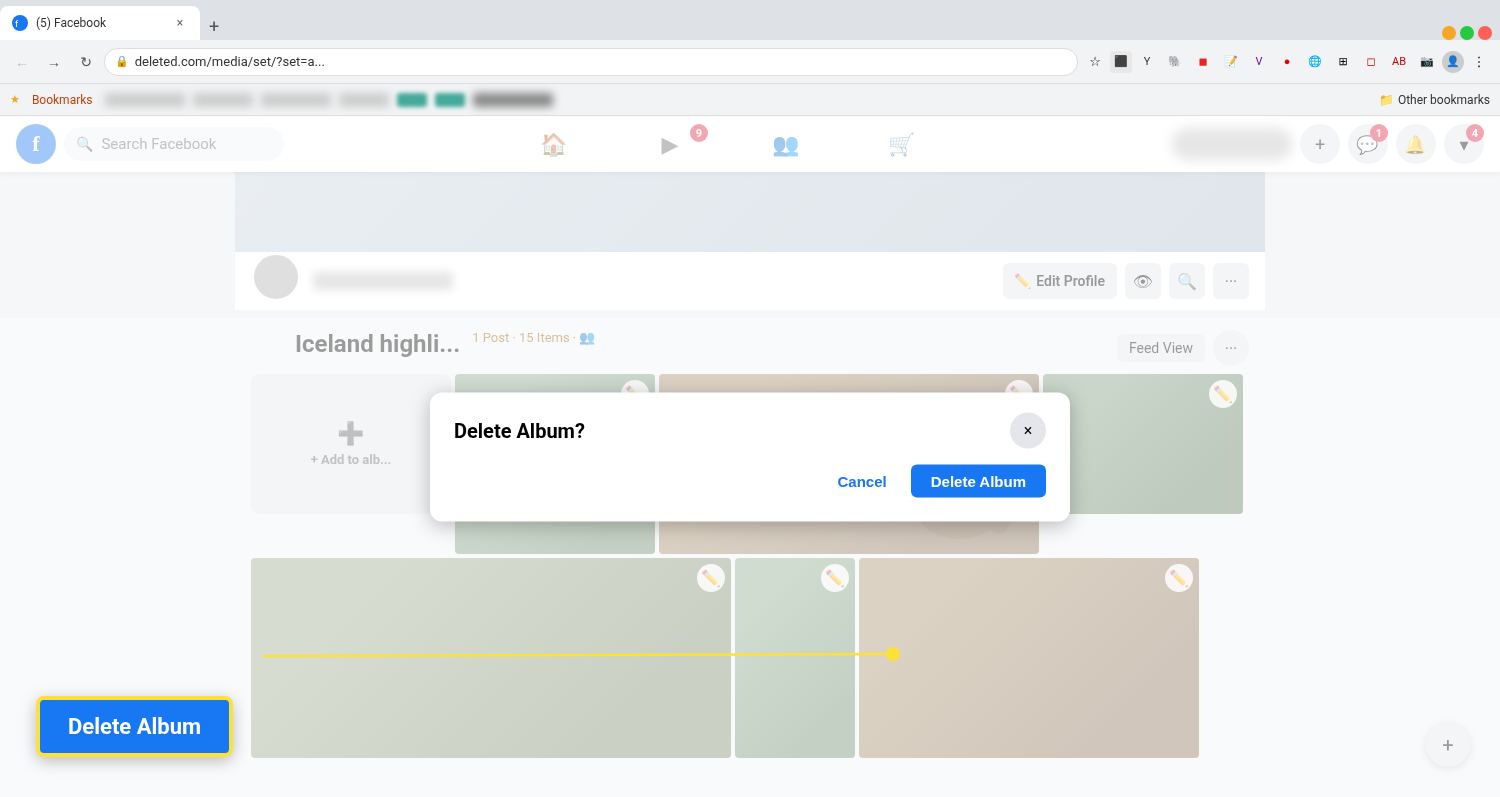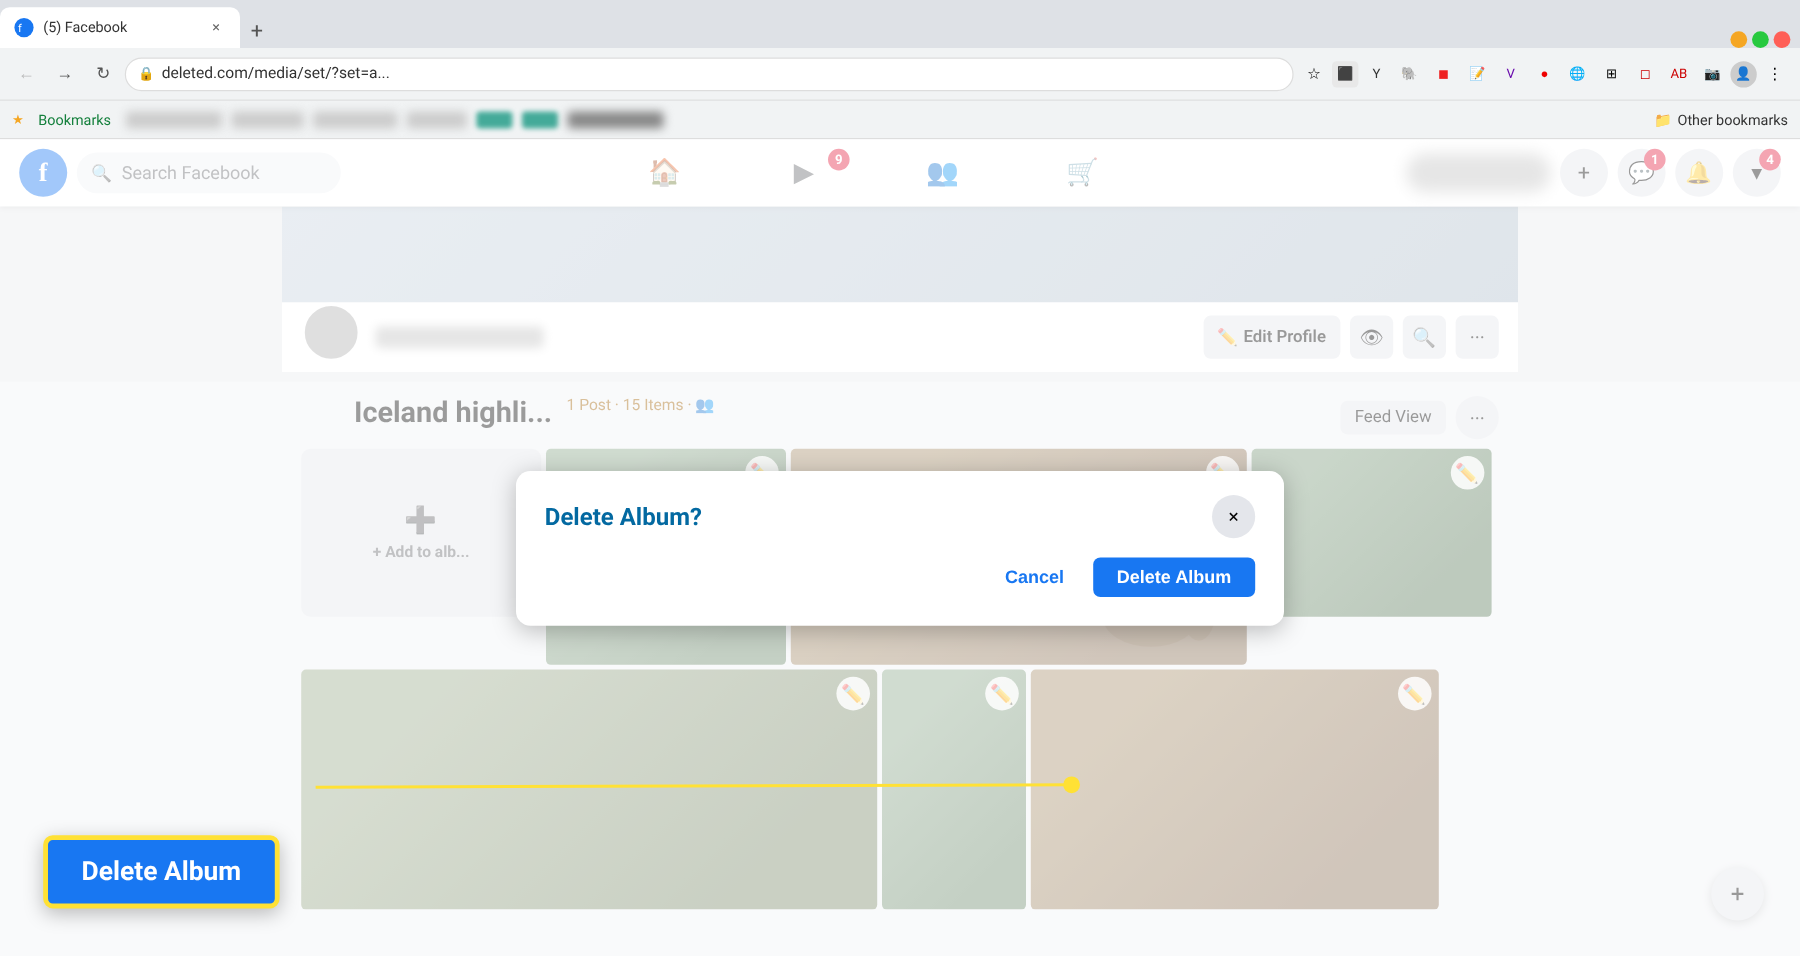"Bookmarks" .bookmark-item { color: #15803d -> #c2410c }
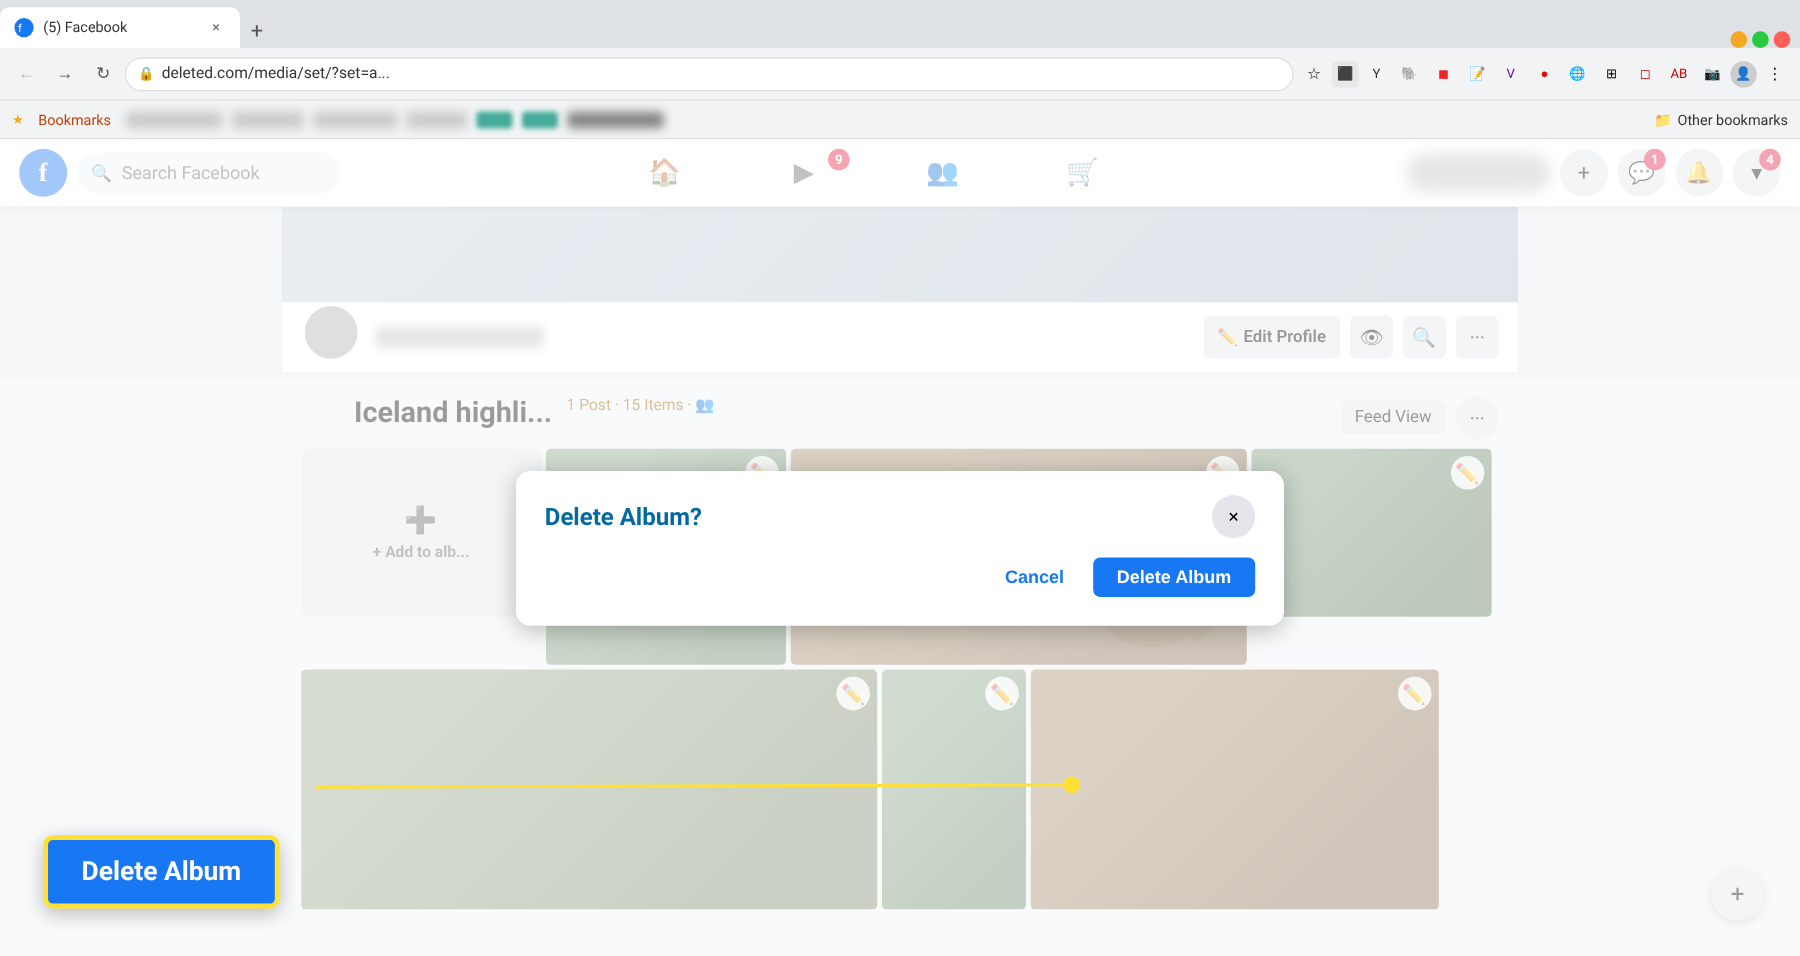"Delete Album?" .modal-title { color: #0369a1 -> #000000 }
